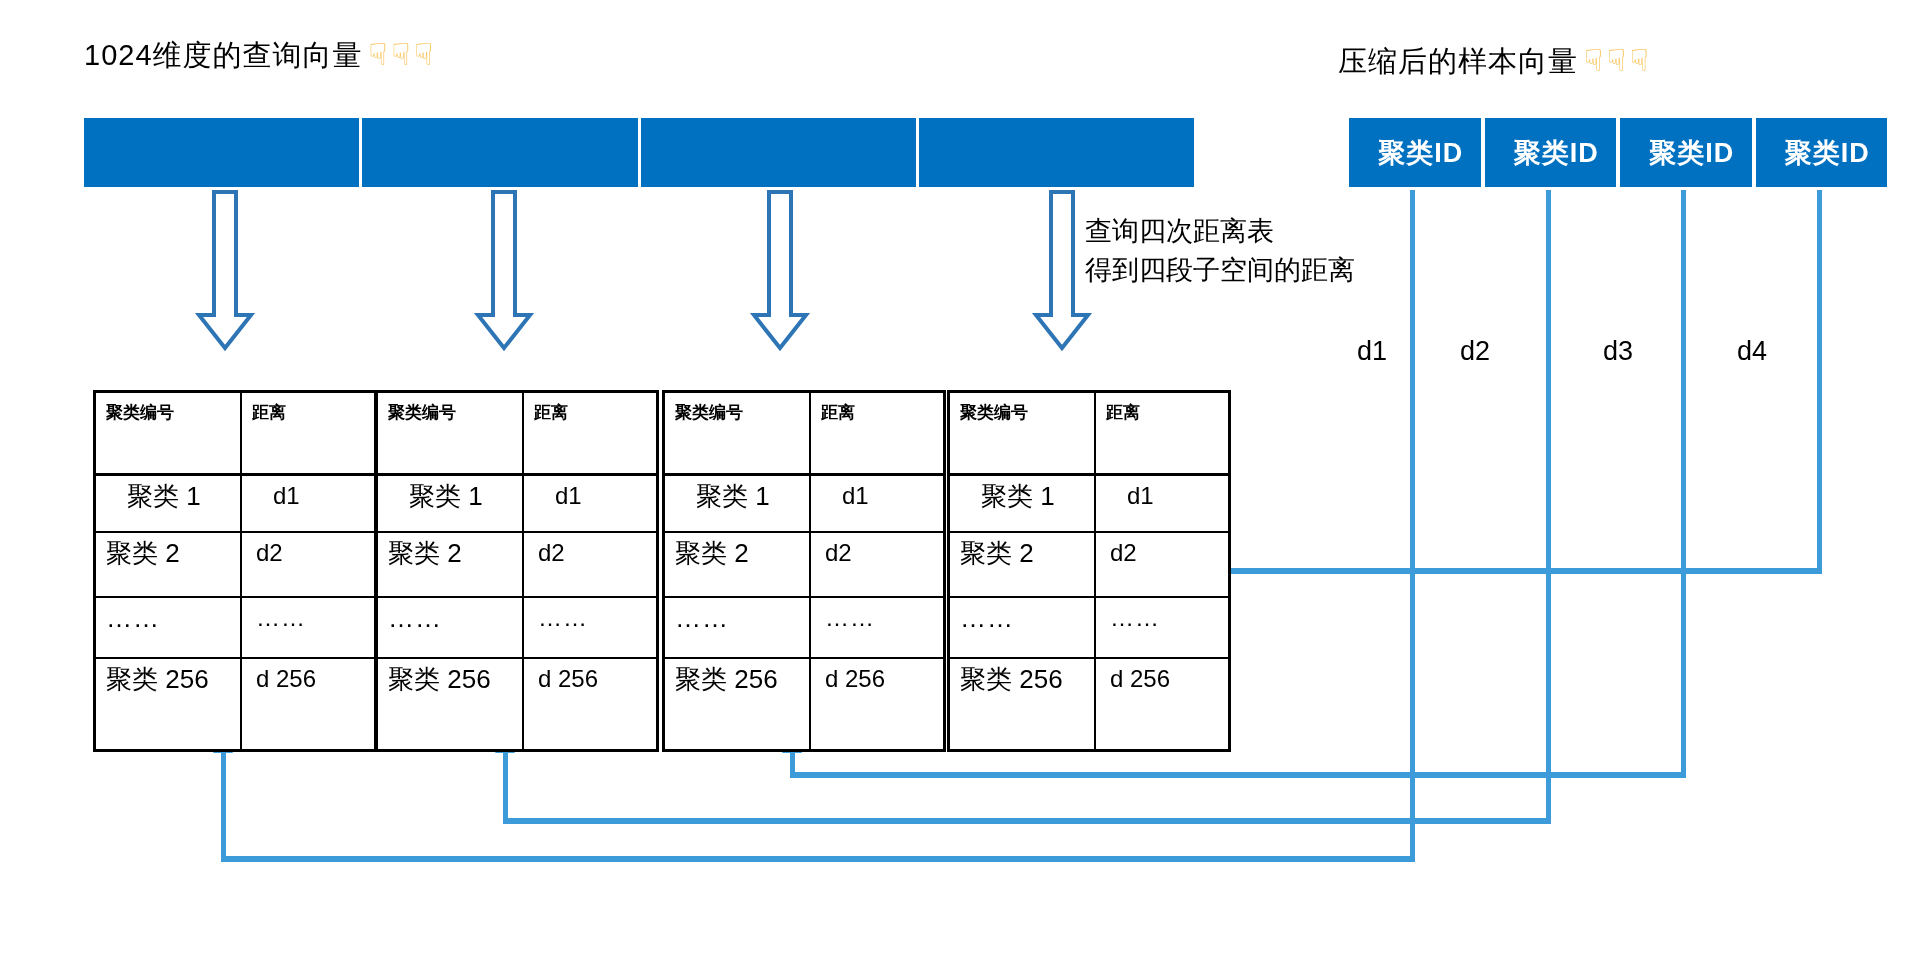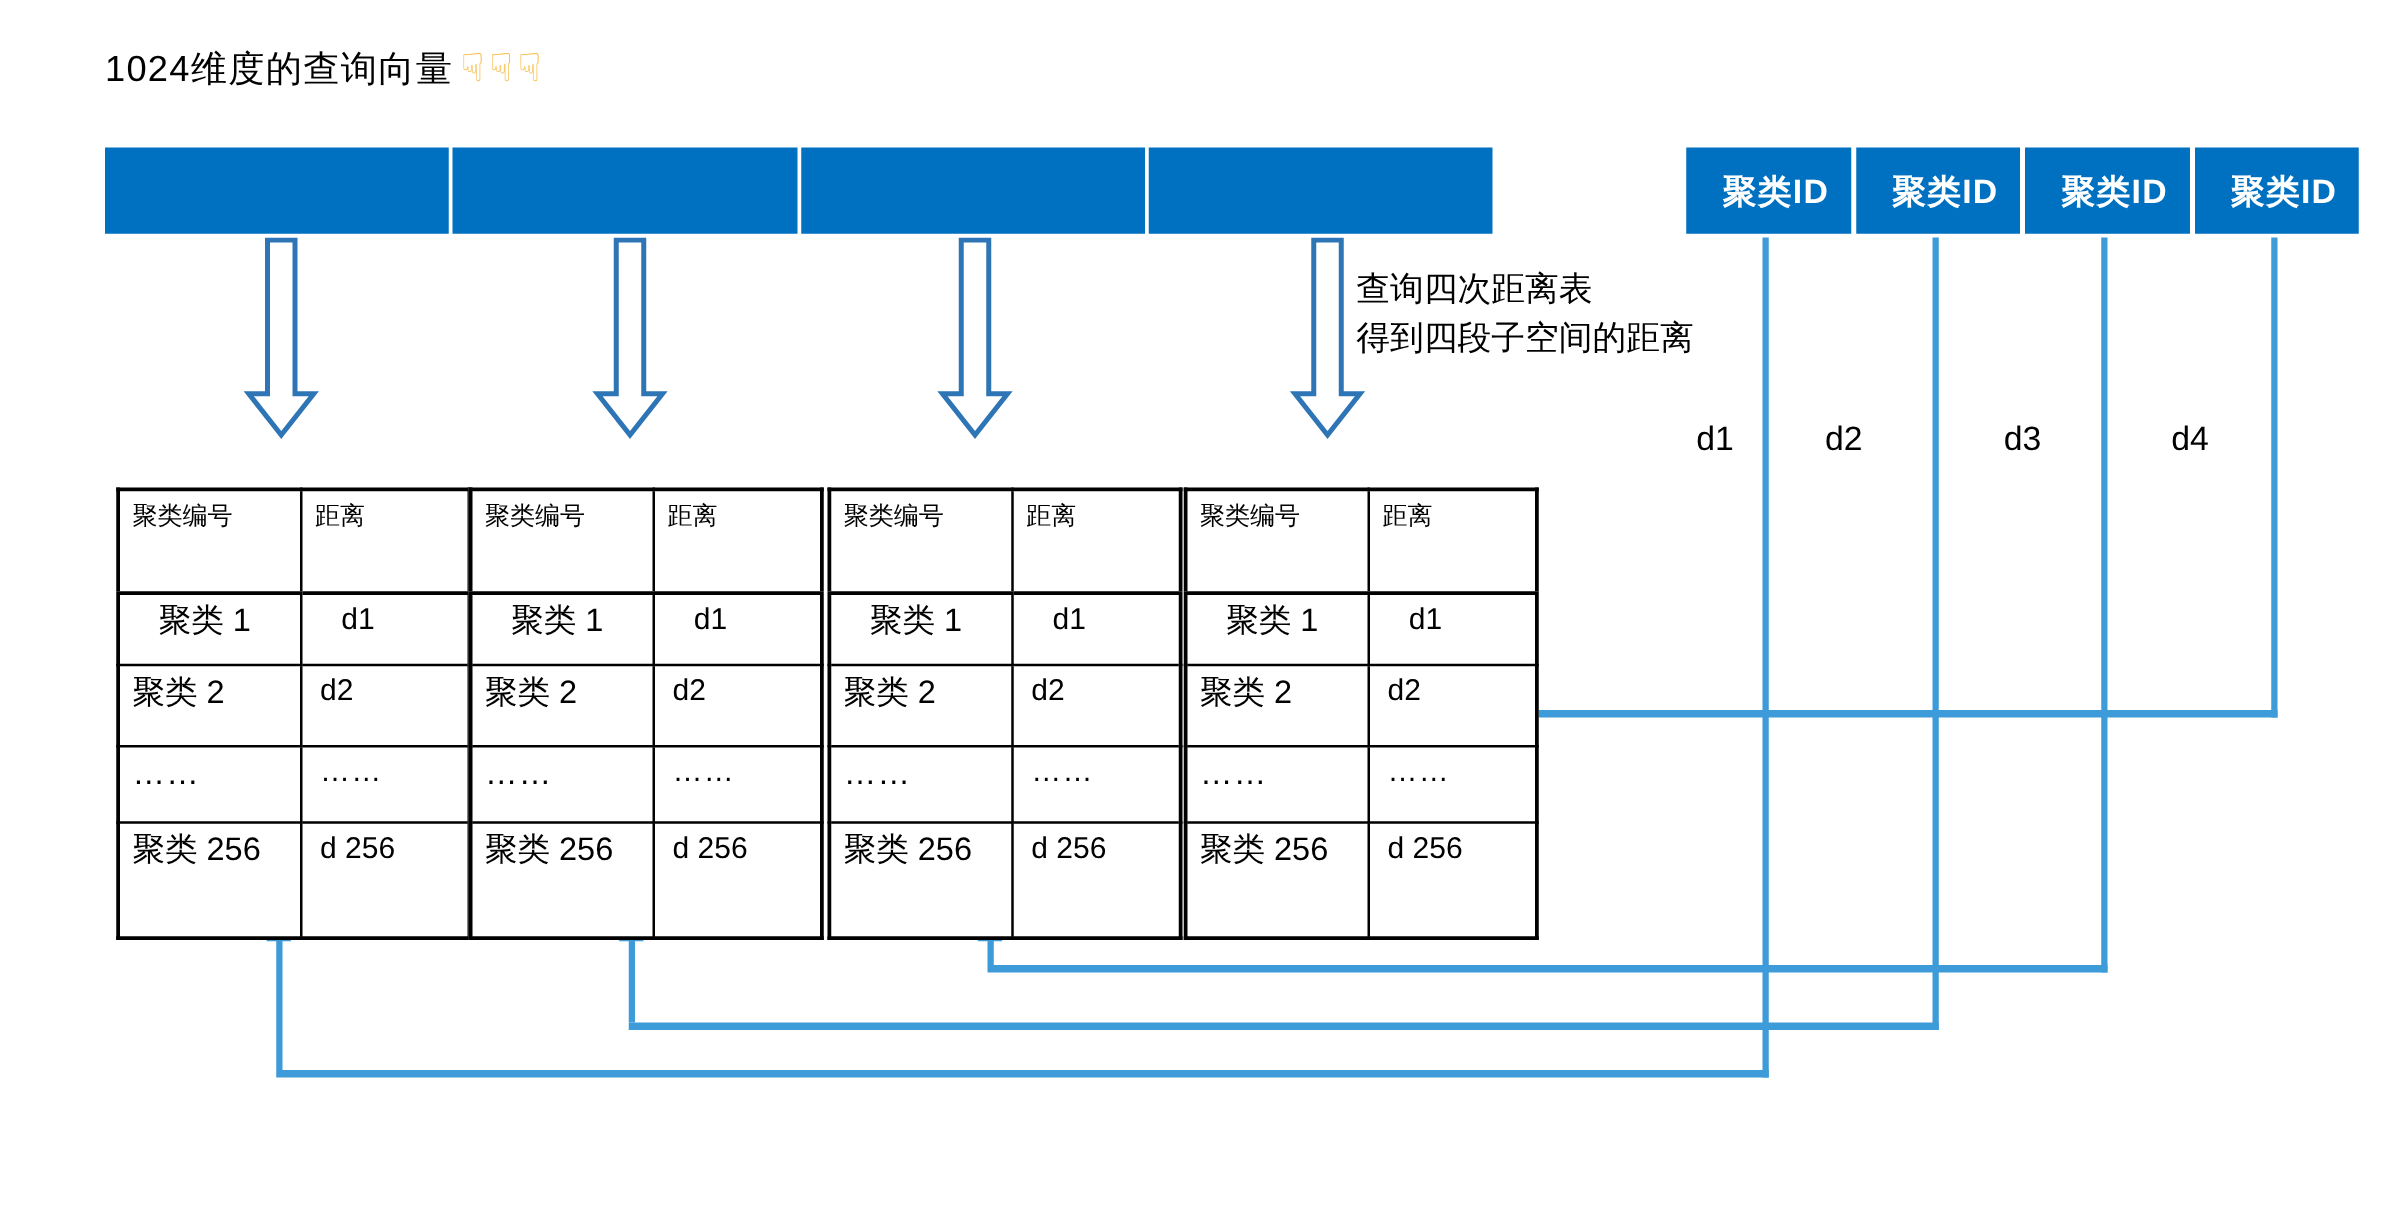"压缩后的样本向量 ☟☟☟" div.abs { html: none -> <div> <span>压缩后的样本向量</span><span>☟☟☟</span> </div> }
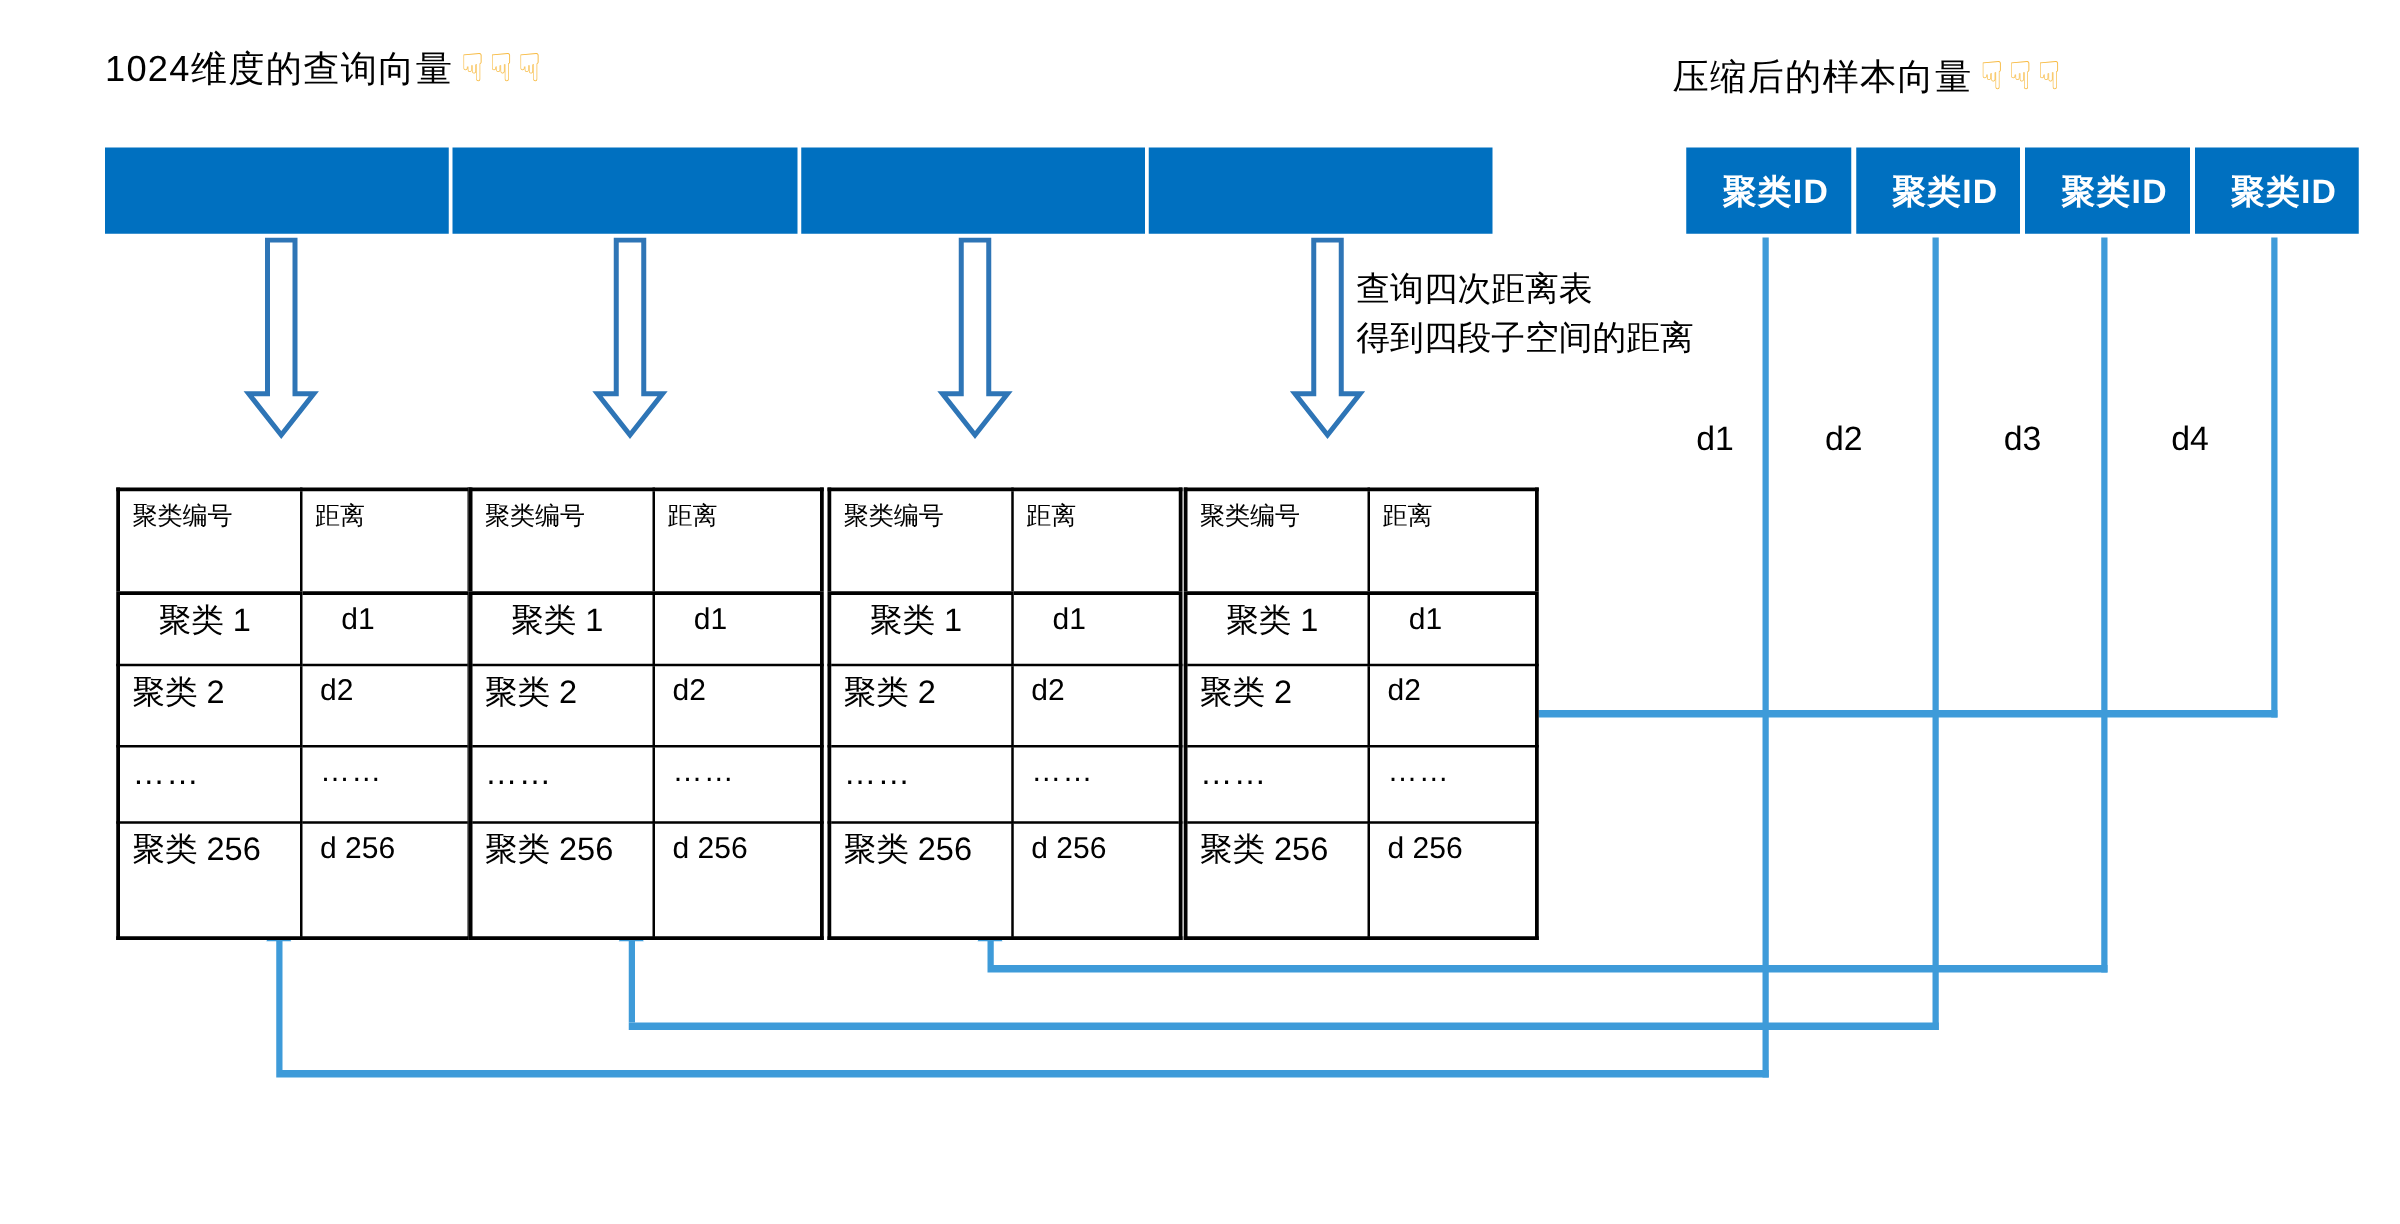"聚类编号" table.dist tr.hdr td { font-size: 20px -> 17px; font-weight: normal -> bold }
